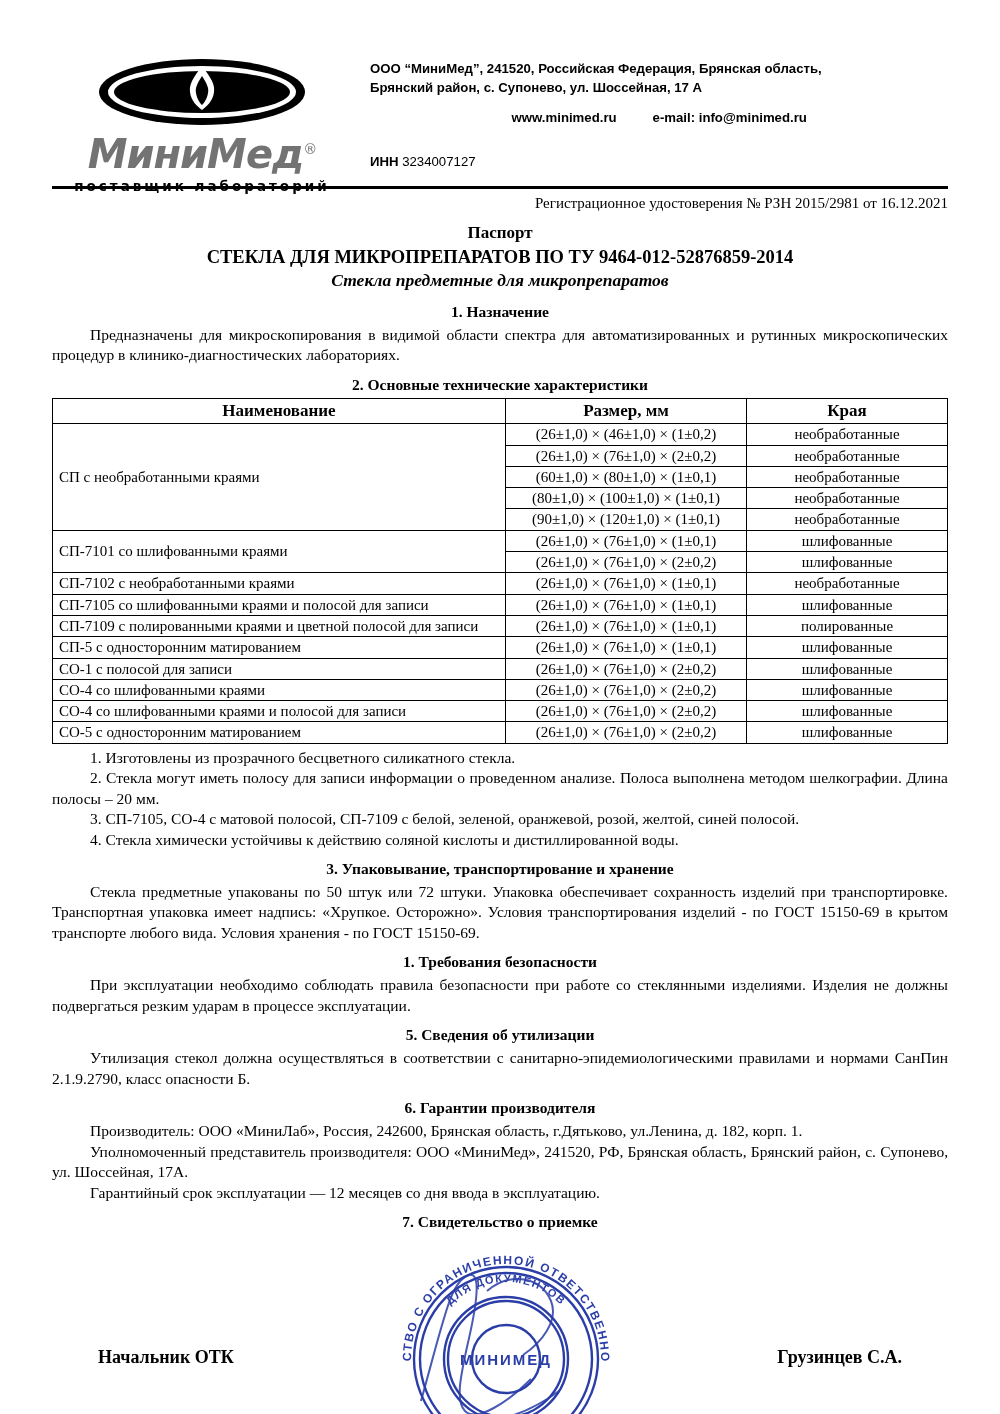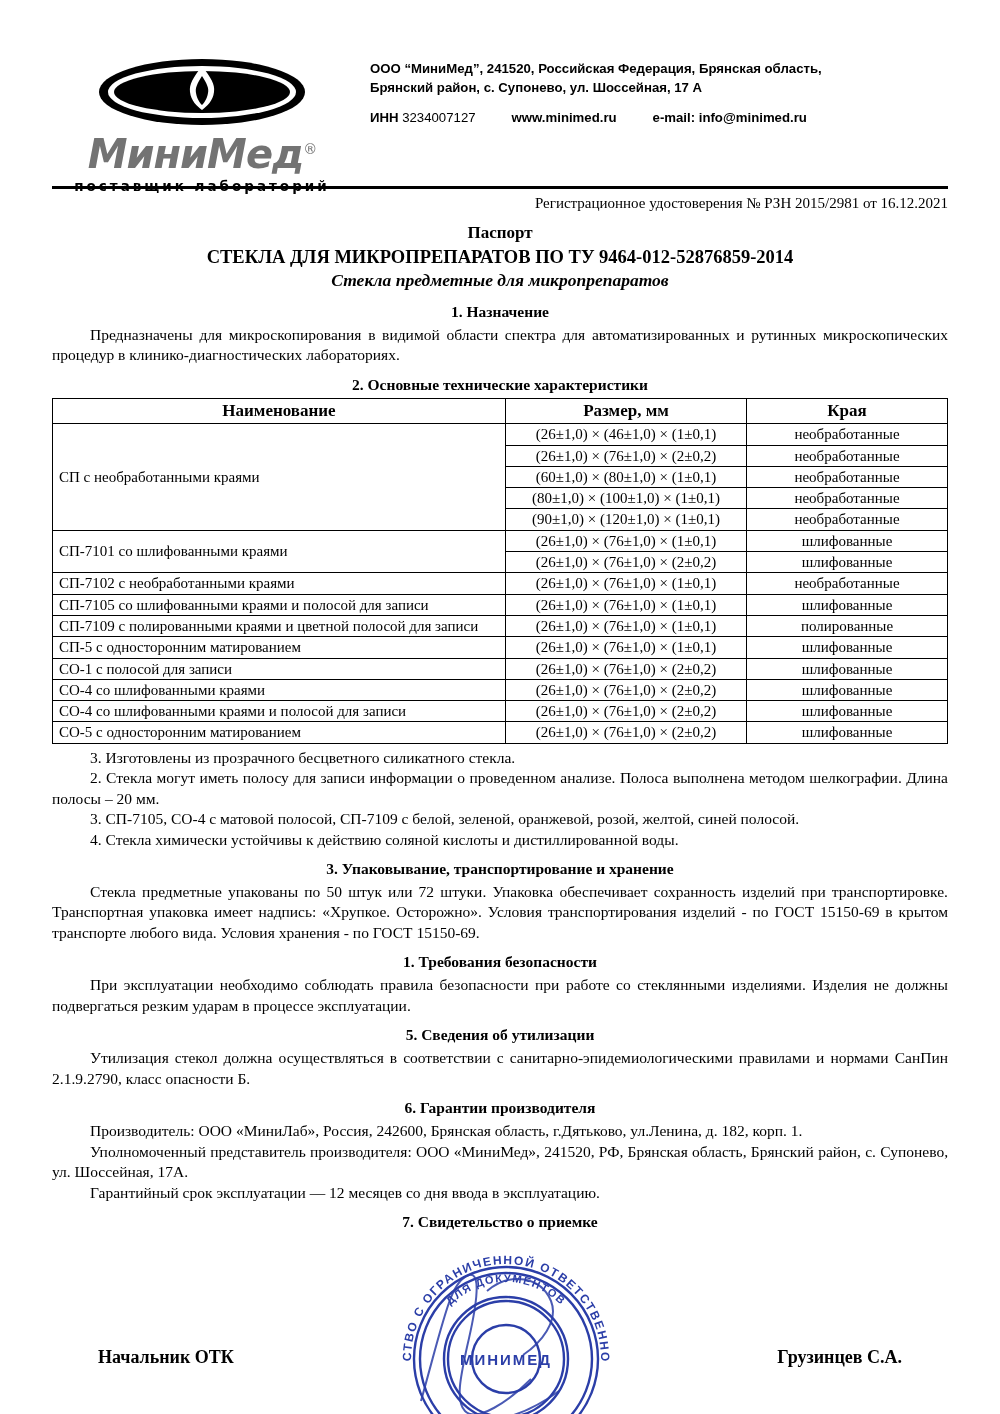"ИНН 3234007127" .inn { margin-top: none -> 44px }
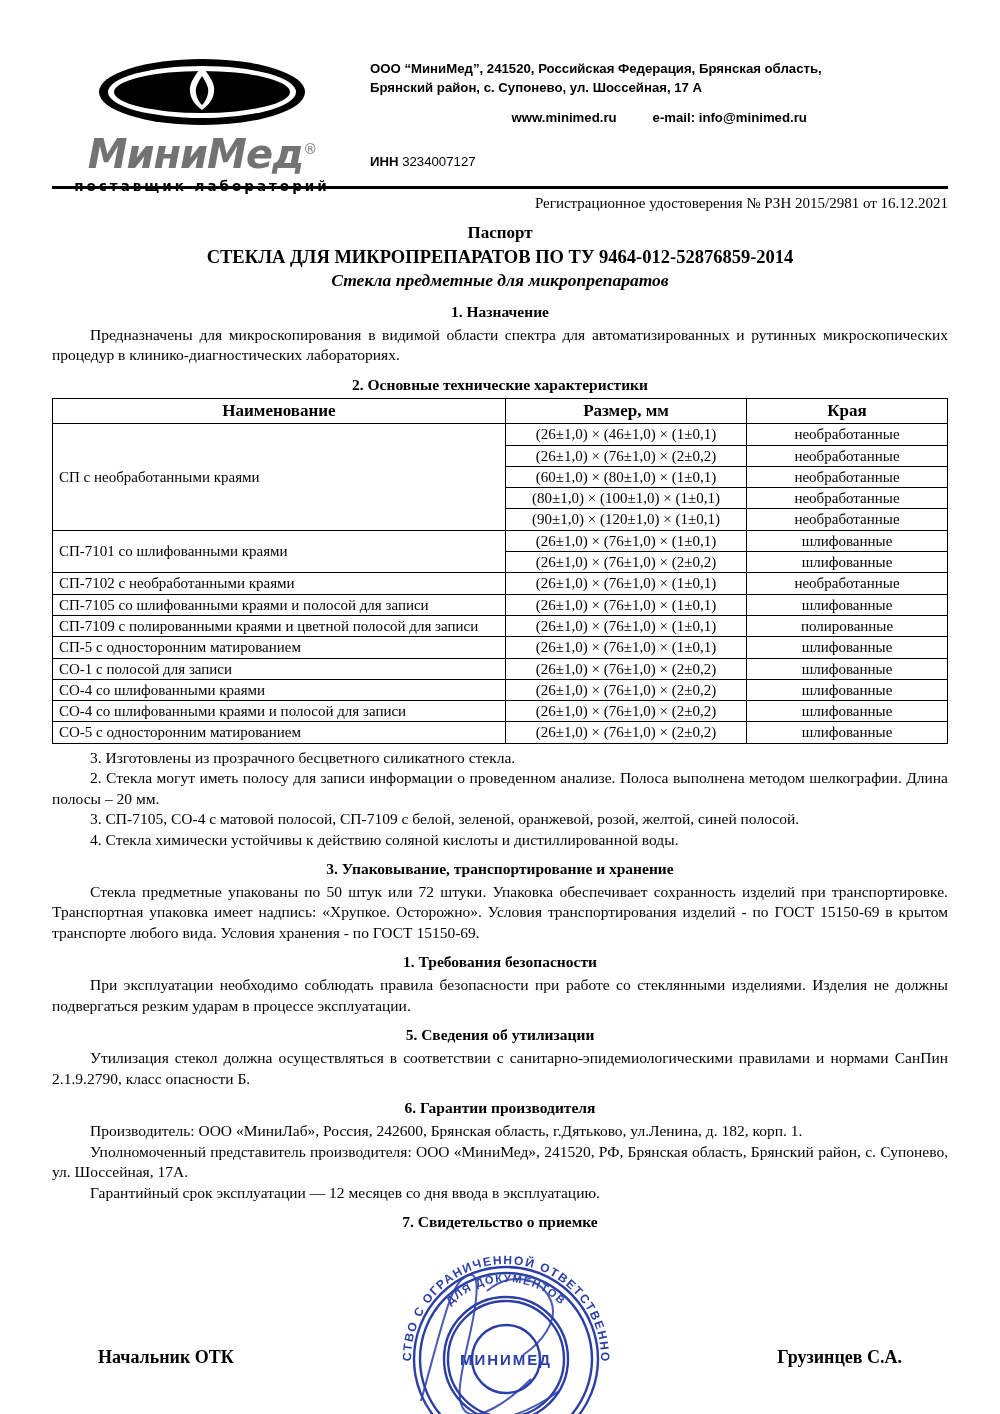"(26±1,0) × (46±1,0) × (1±0,1)" td.size { text: 0,1 -> 0,2 }
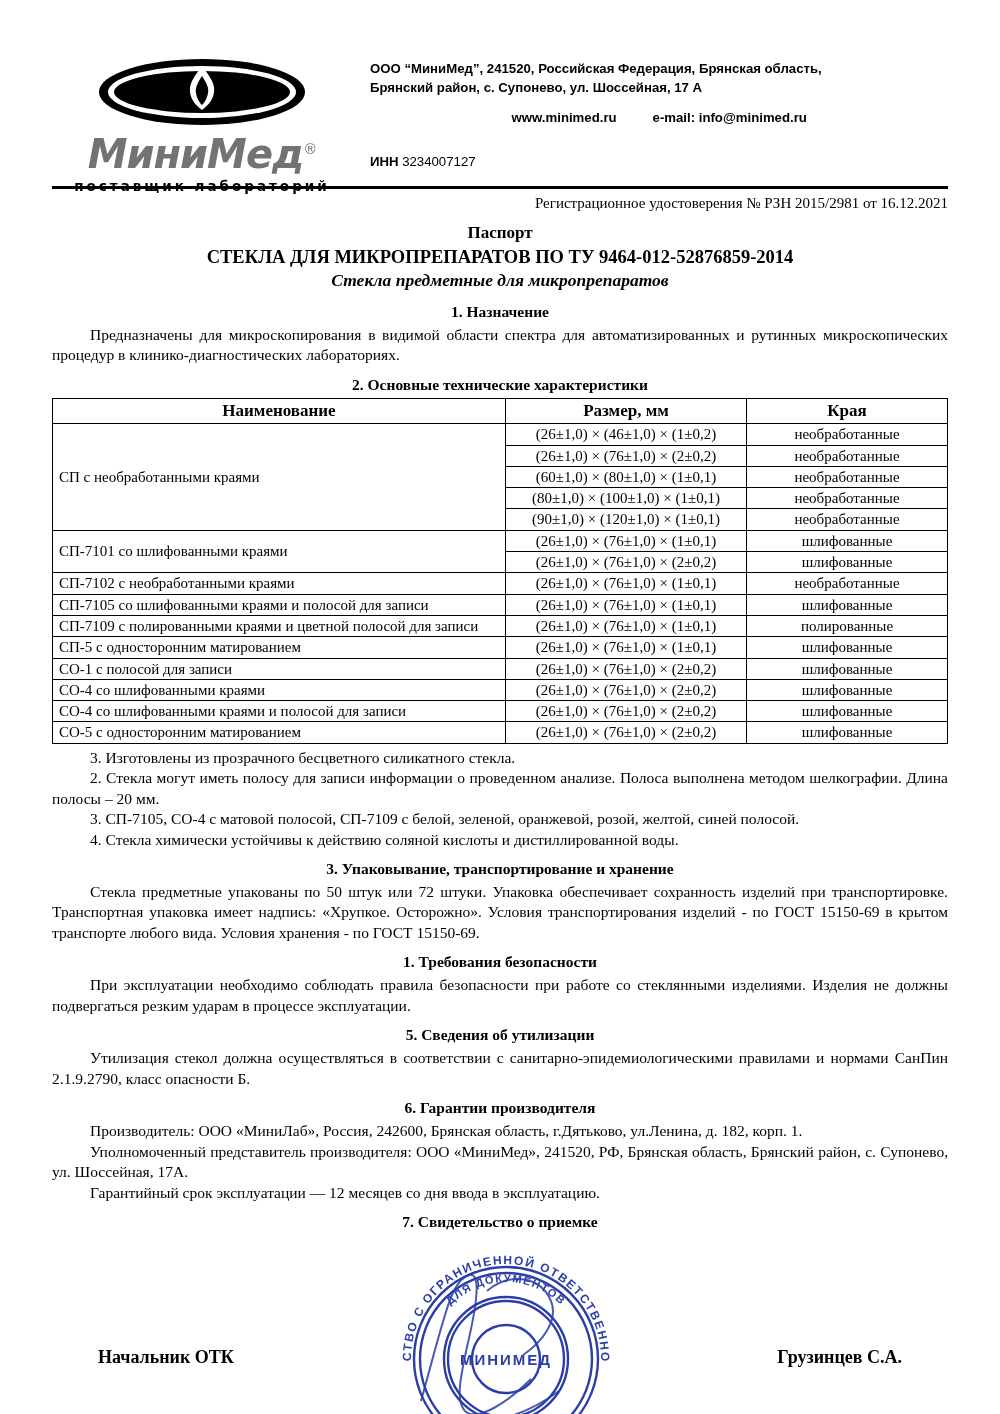"3. Изготовлены из прозрачного" li { text: 3 -> 1 }
